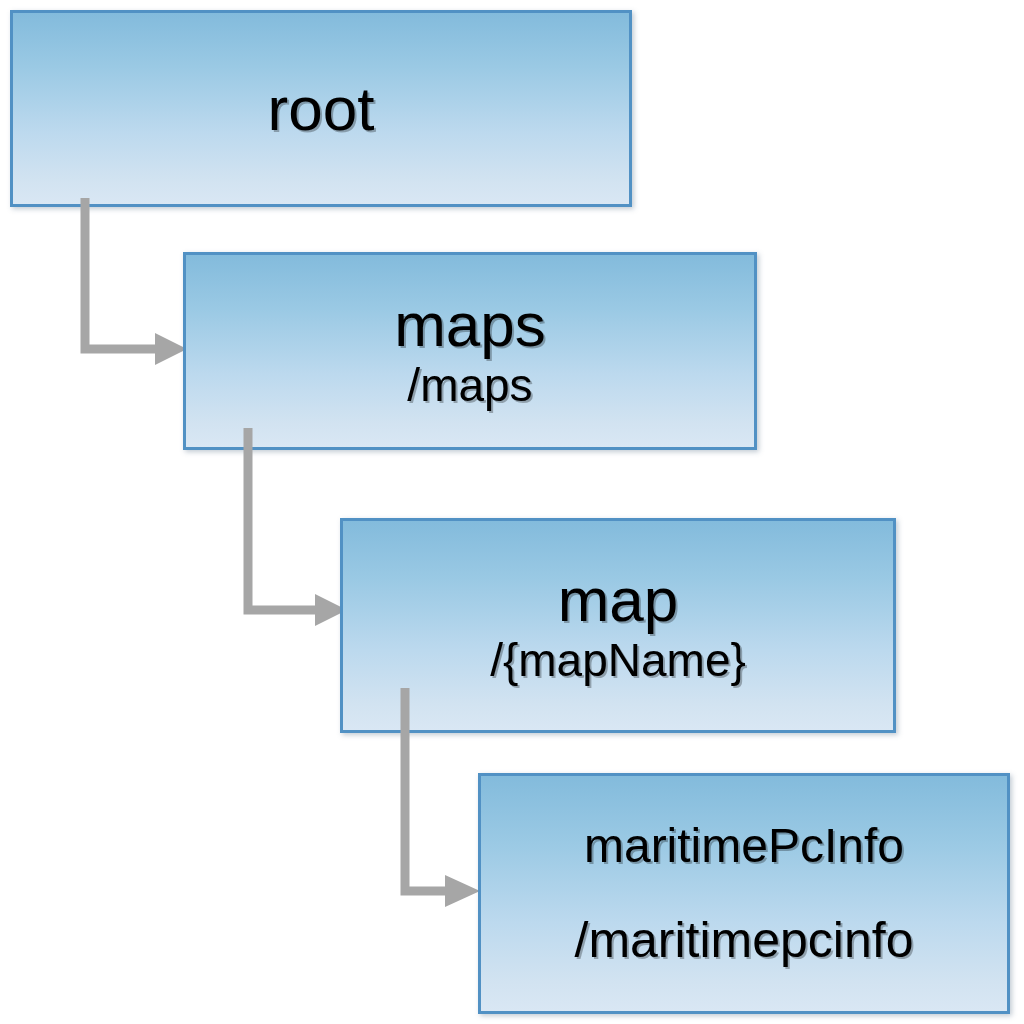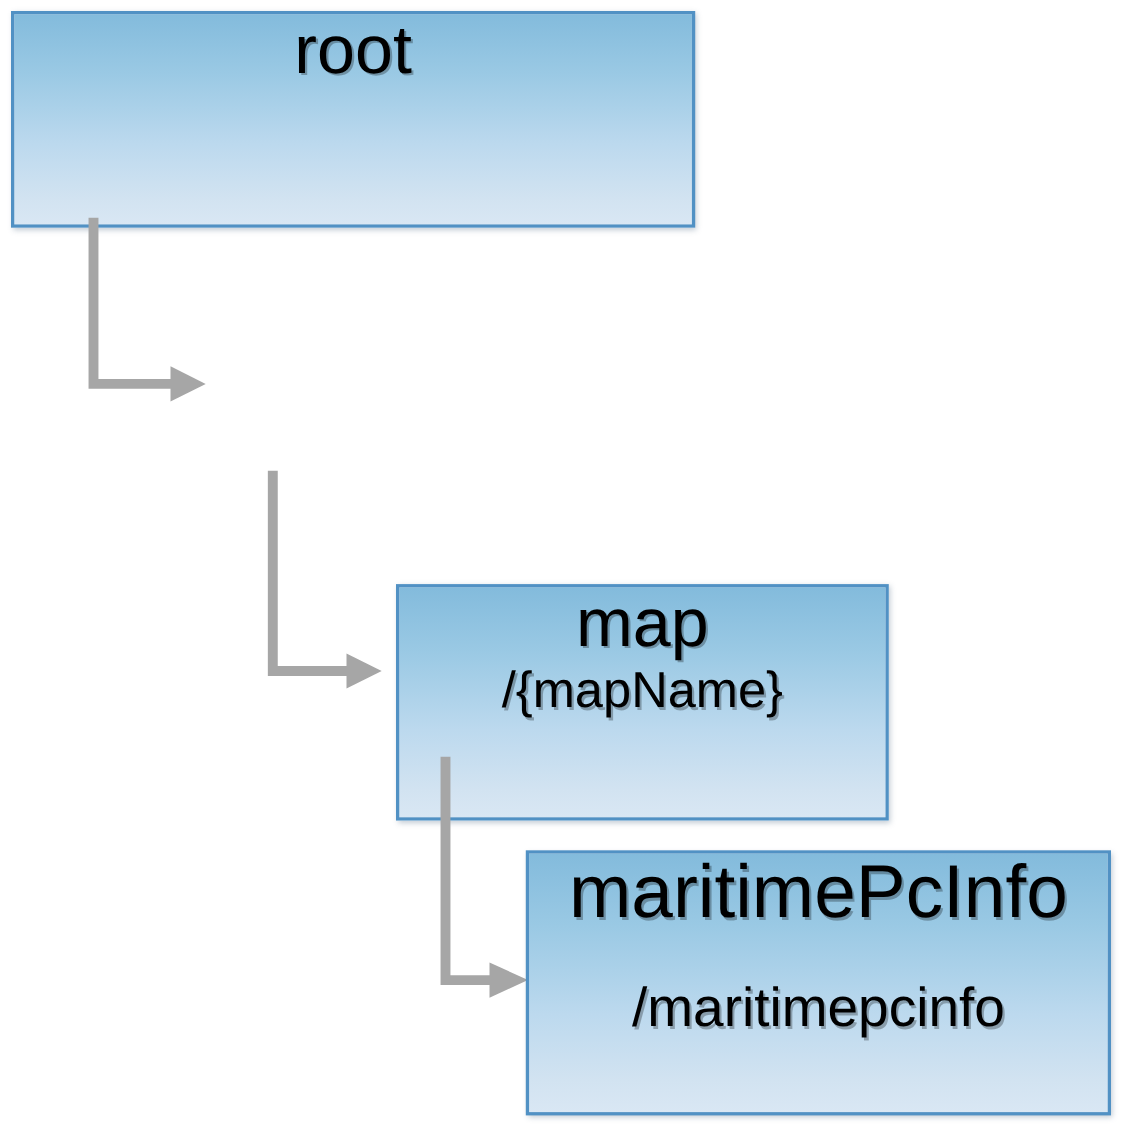"root" .node { justify-content: flex-start -> center }
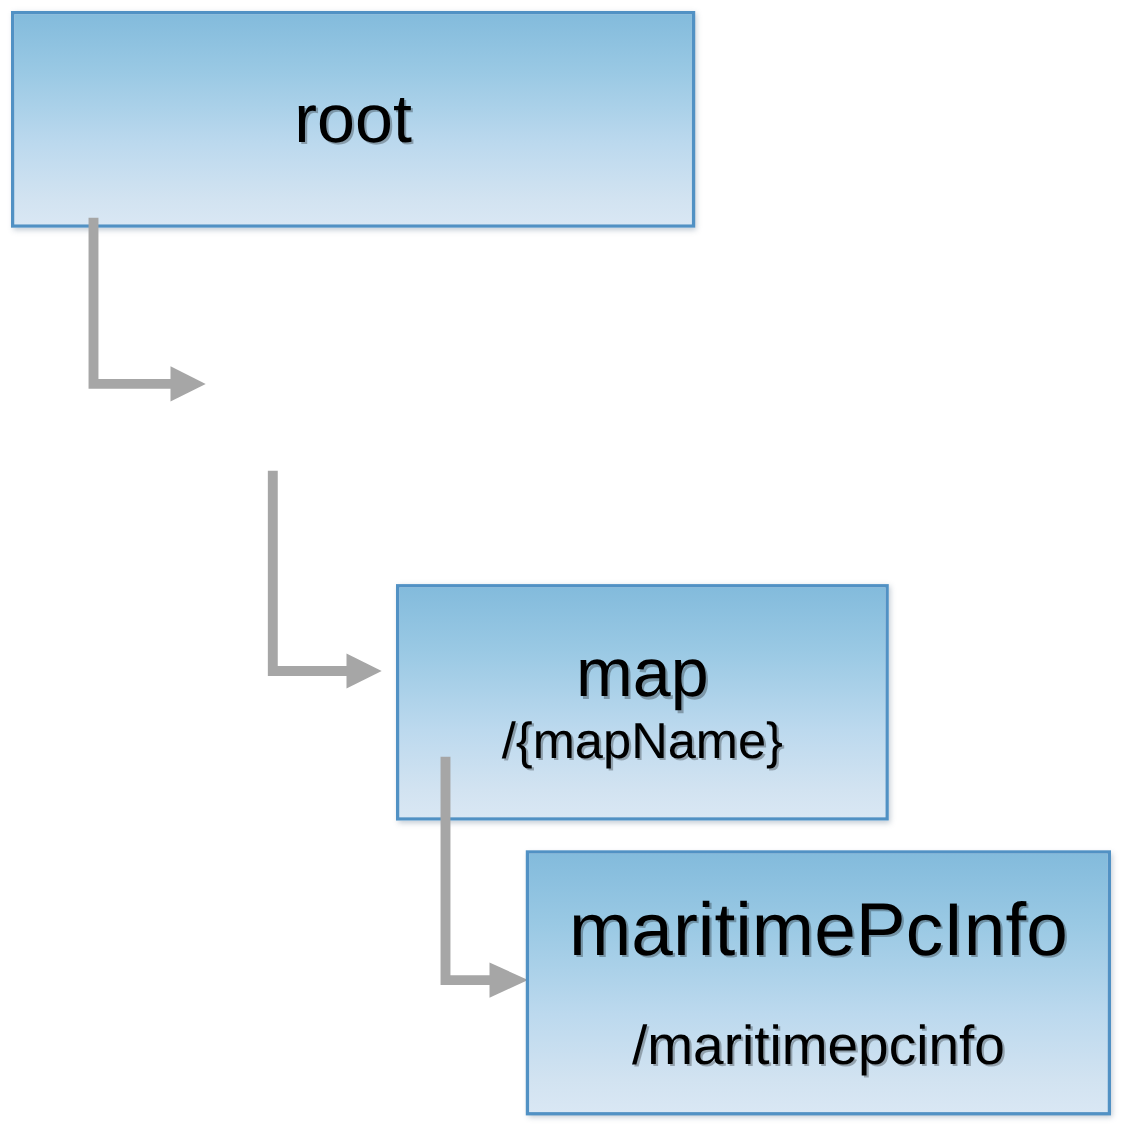"maps" div.node { html: none -> <div> <div>maps</div> <div>/maps</div> </div> }
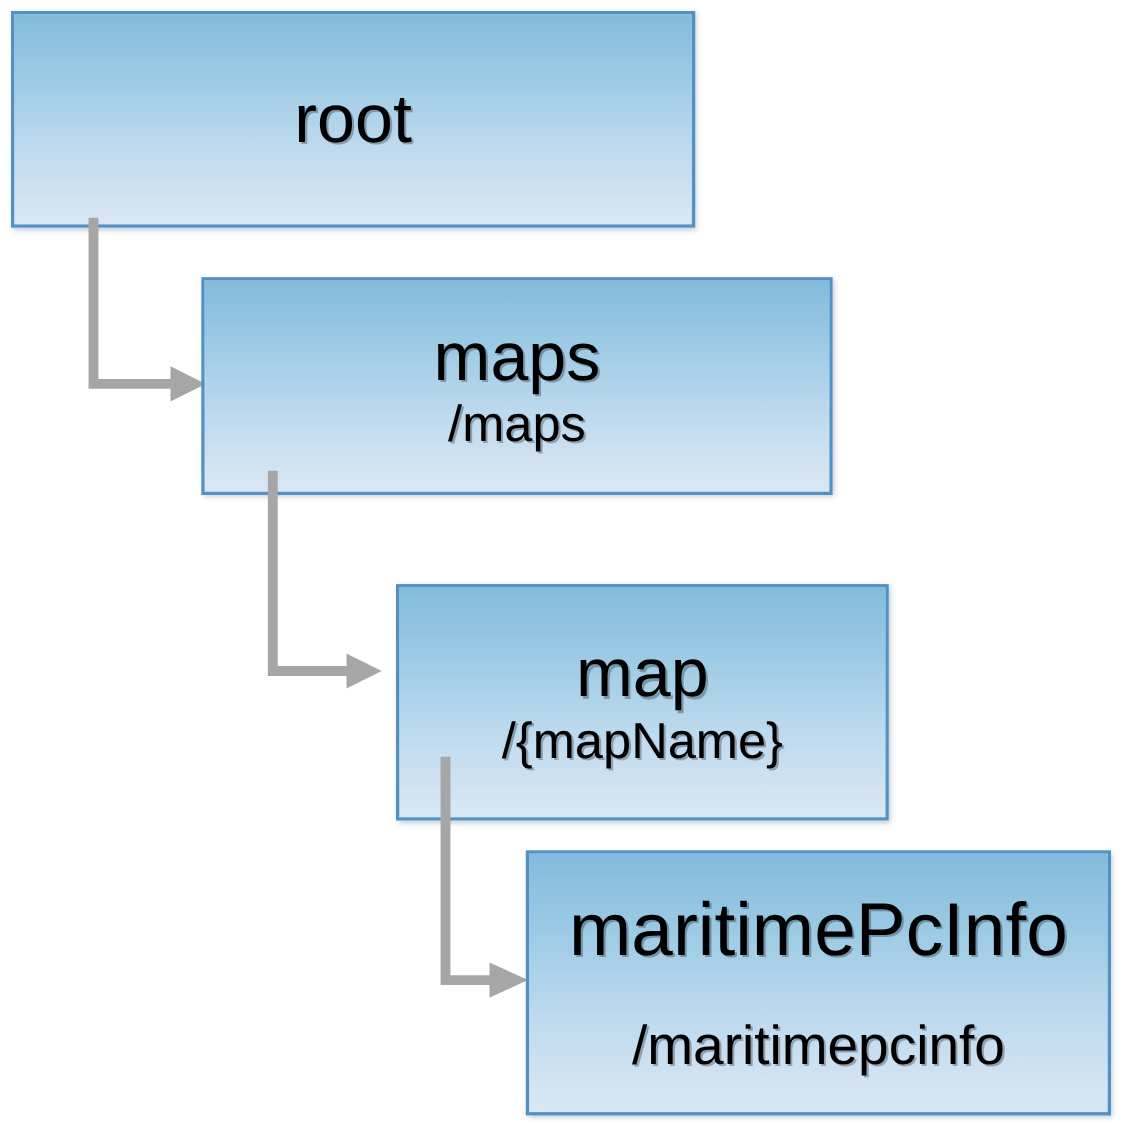"map" #node-map { margin-left: 20px -> none; top: 531px -> 518px; width: 448px -> 556px }
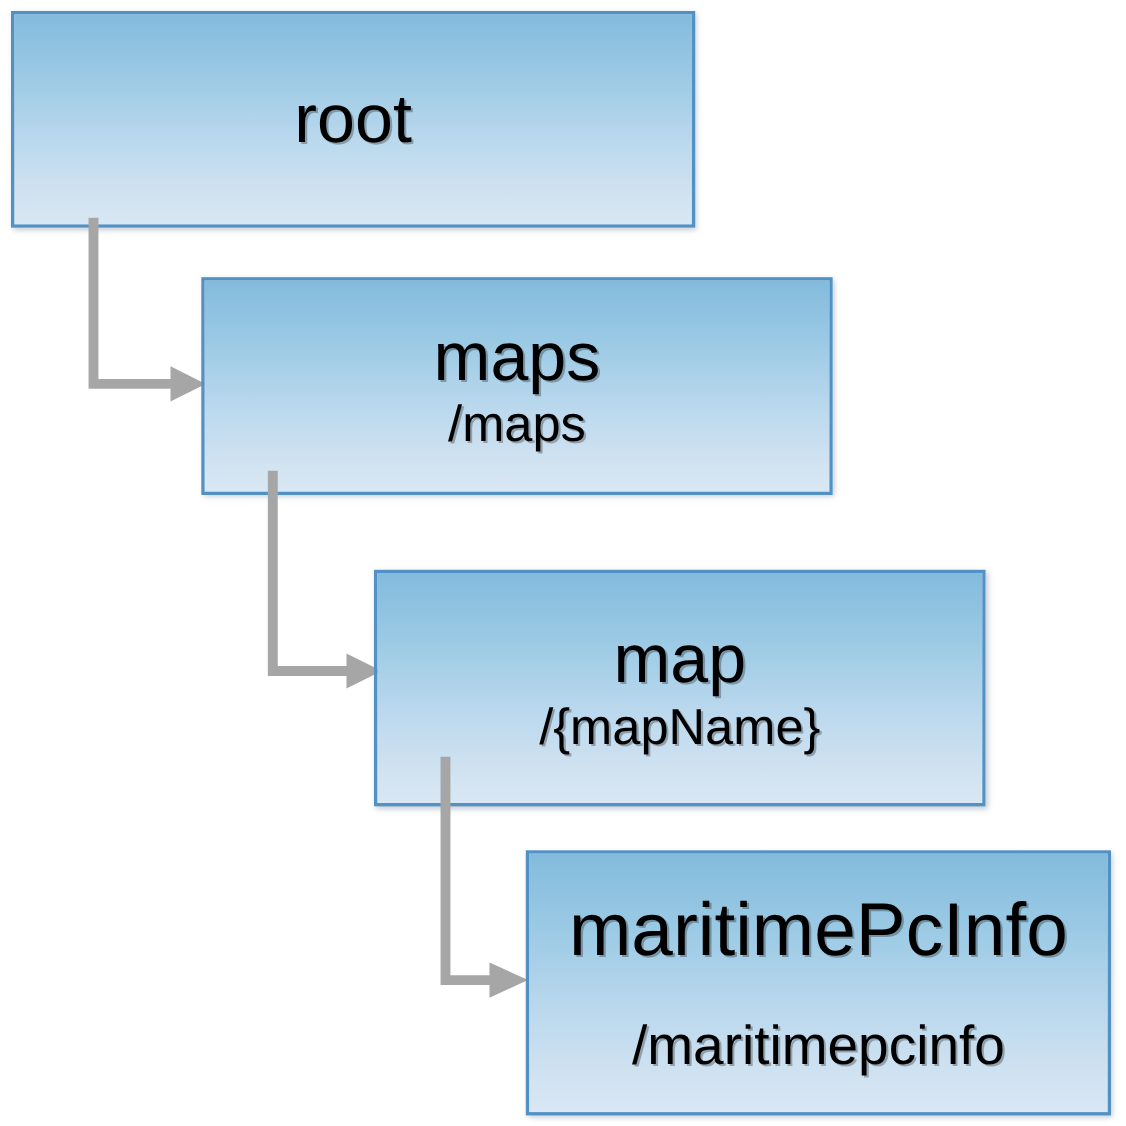"maritimePcInfo" .node-title.big { font-size: 68px -> 48px }
